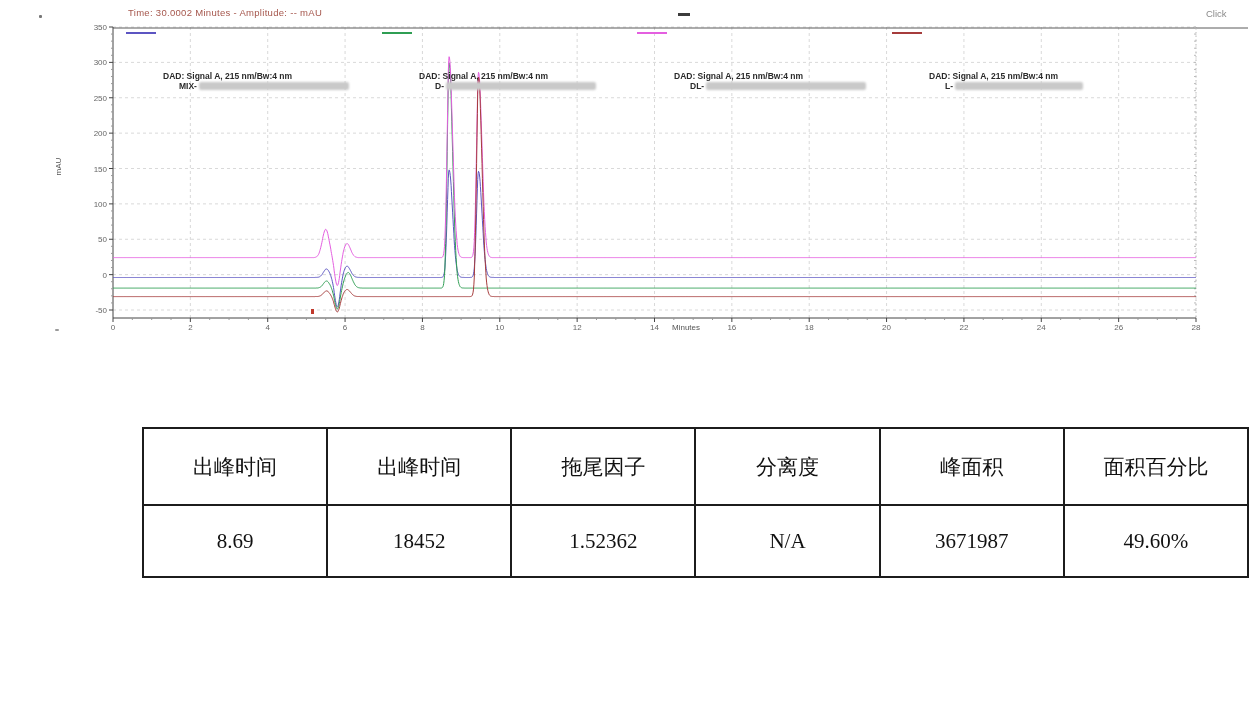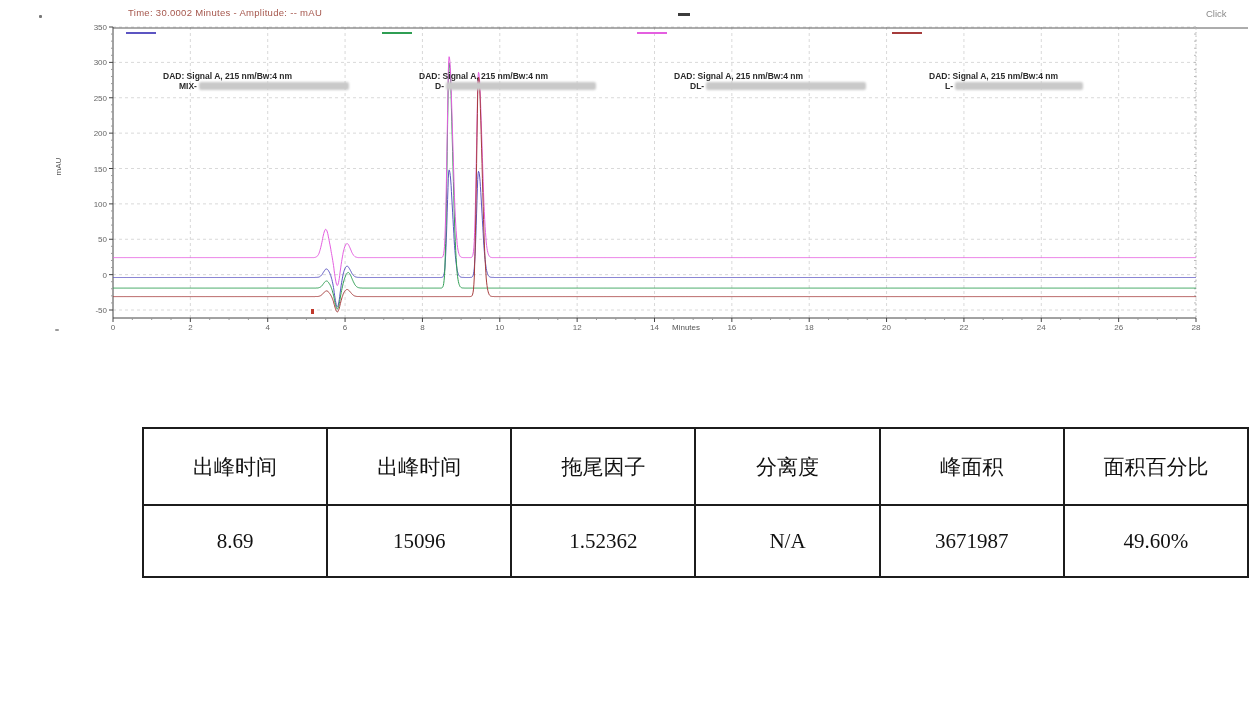"15096" td { text: 15096 -> 18452 }
